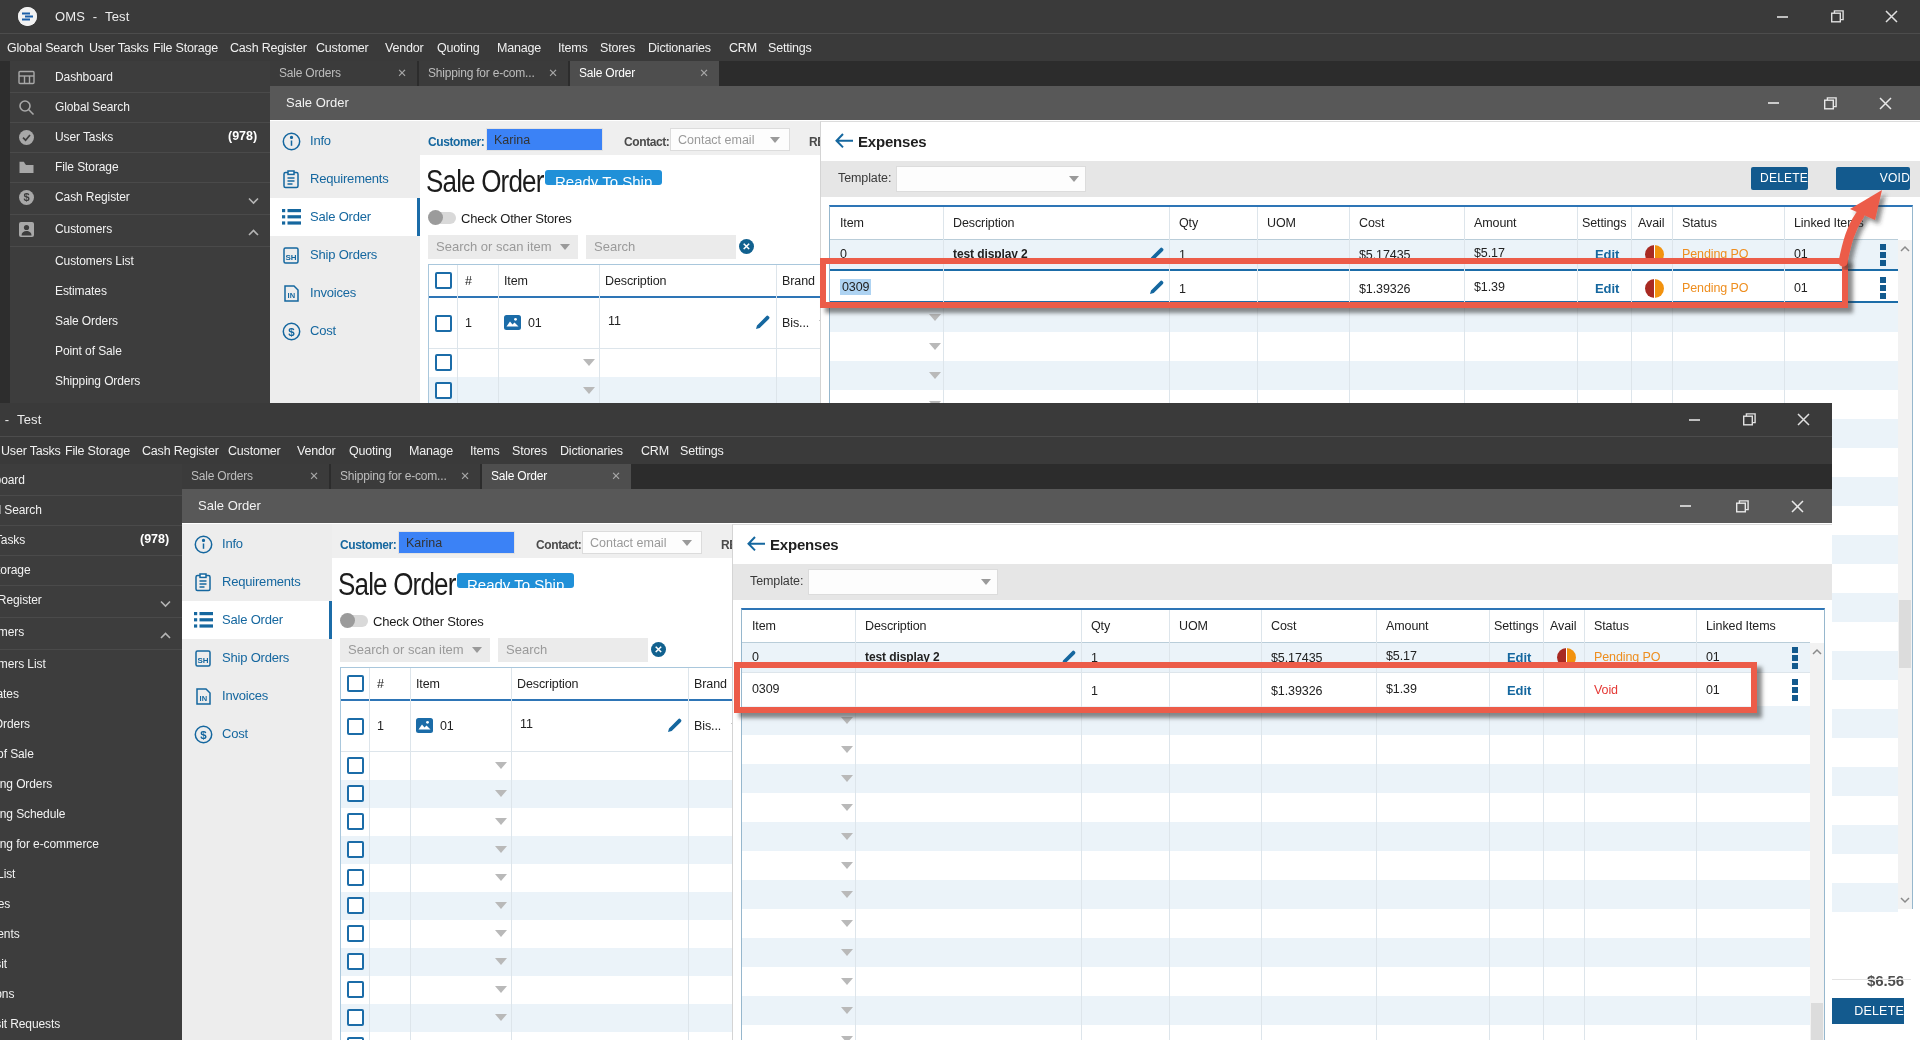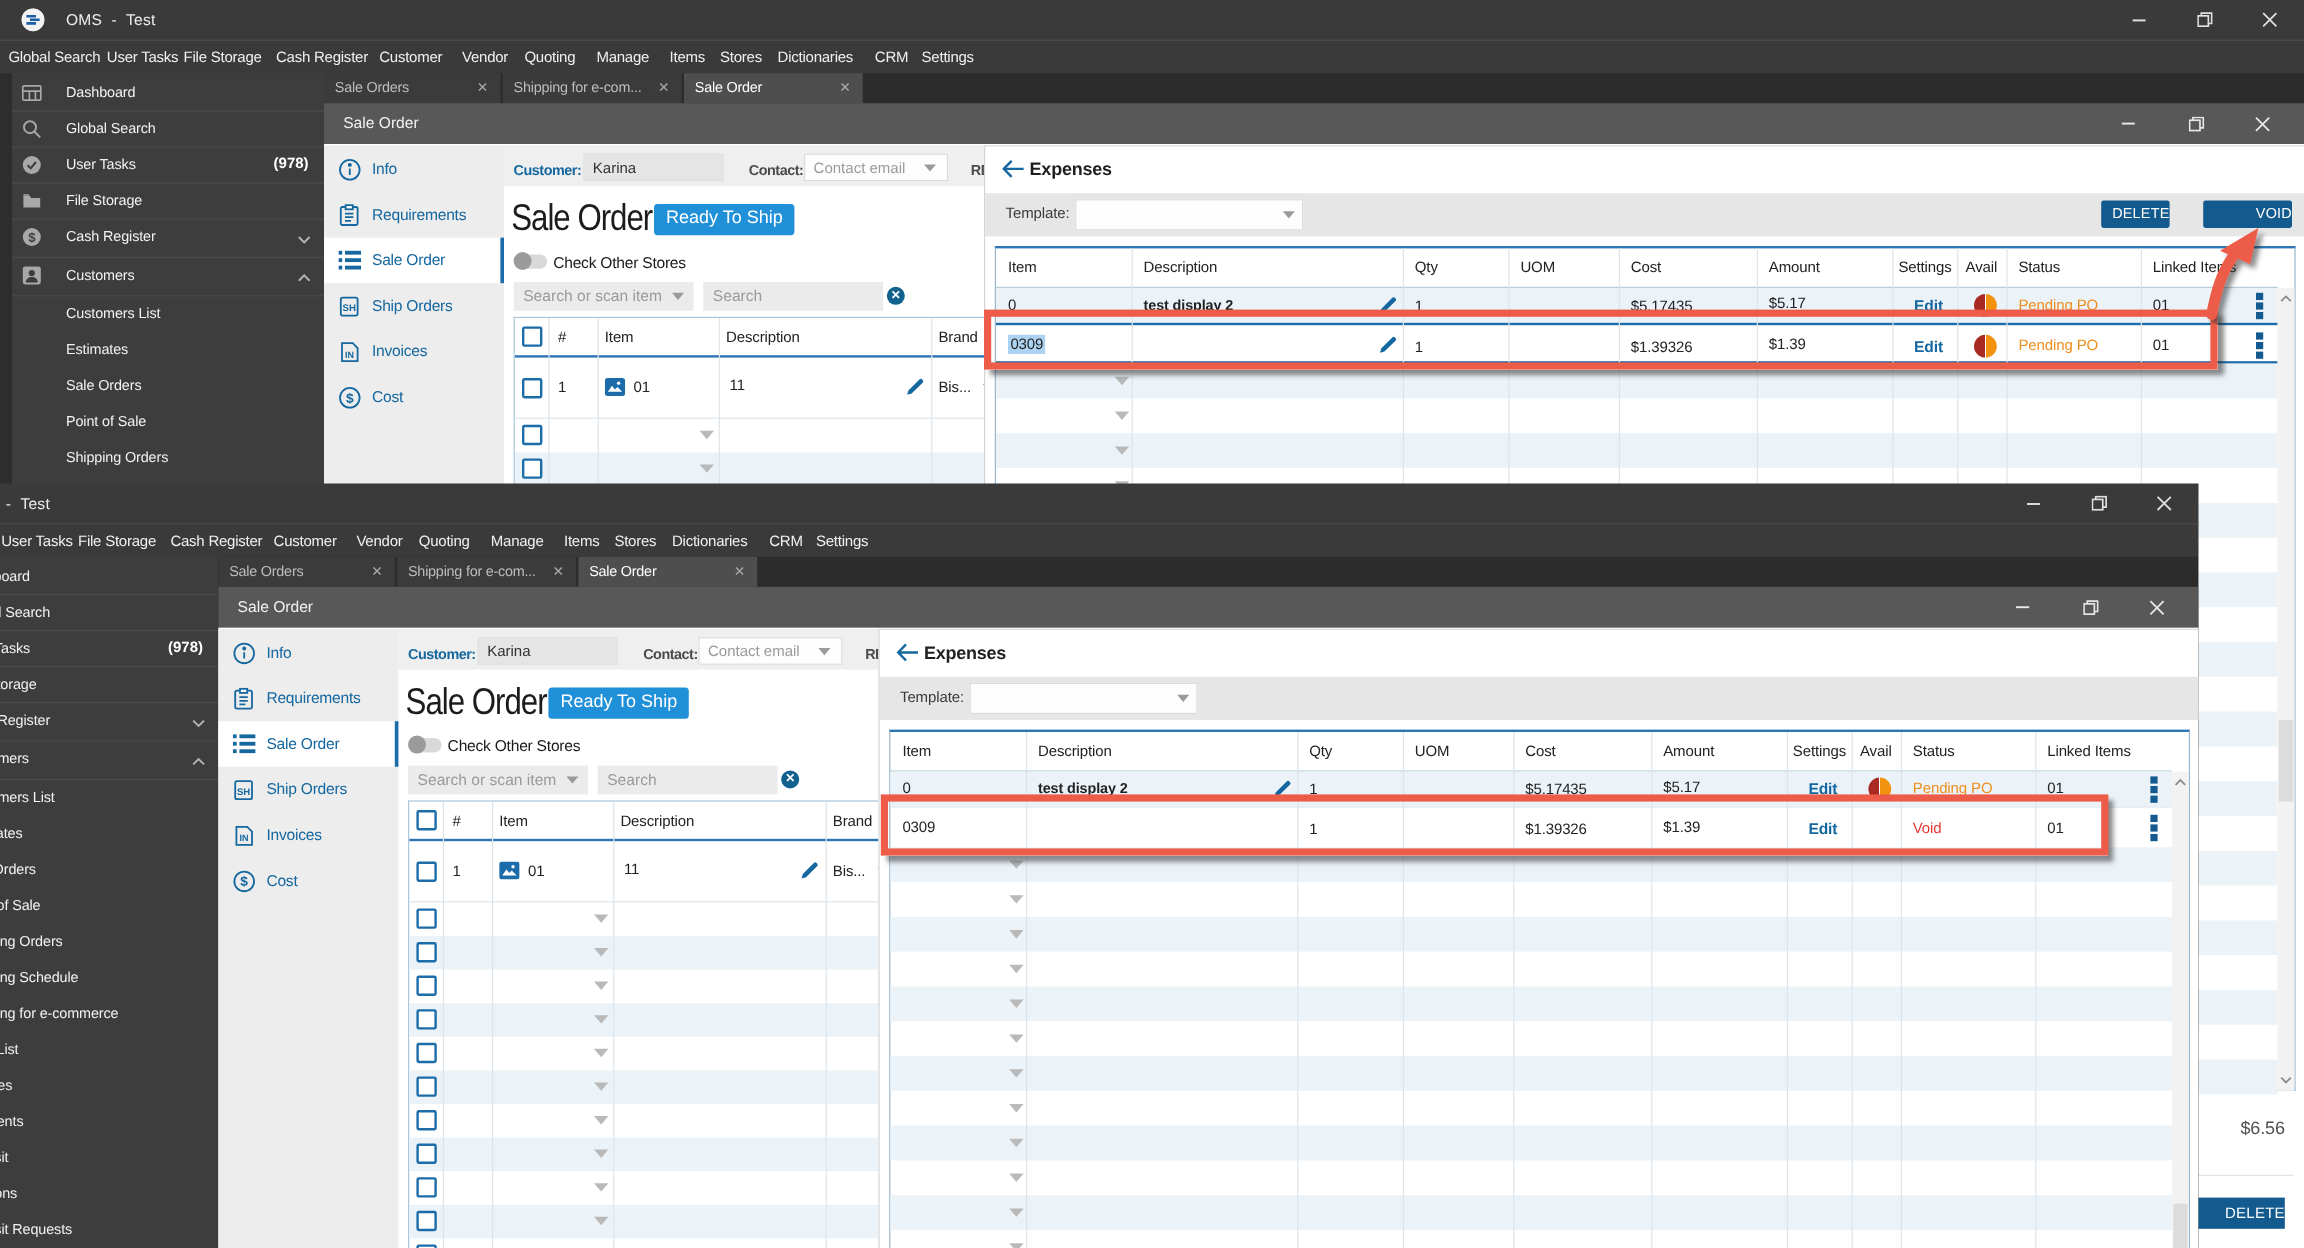"Karina" .field { background: #e5e5e5 -> #3b82f6 }
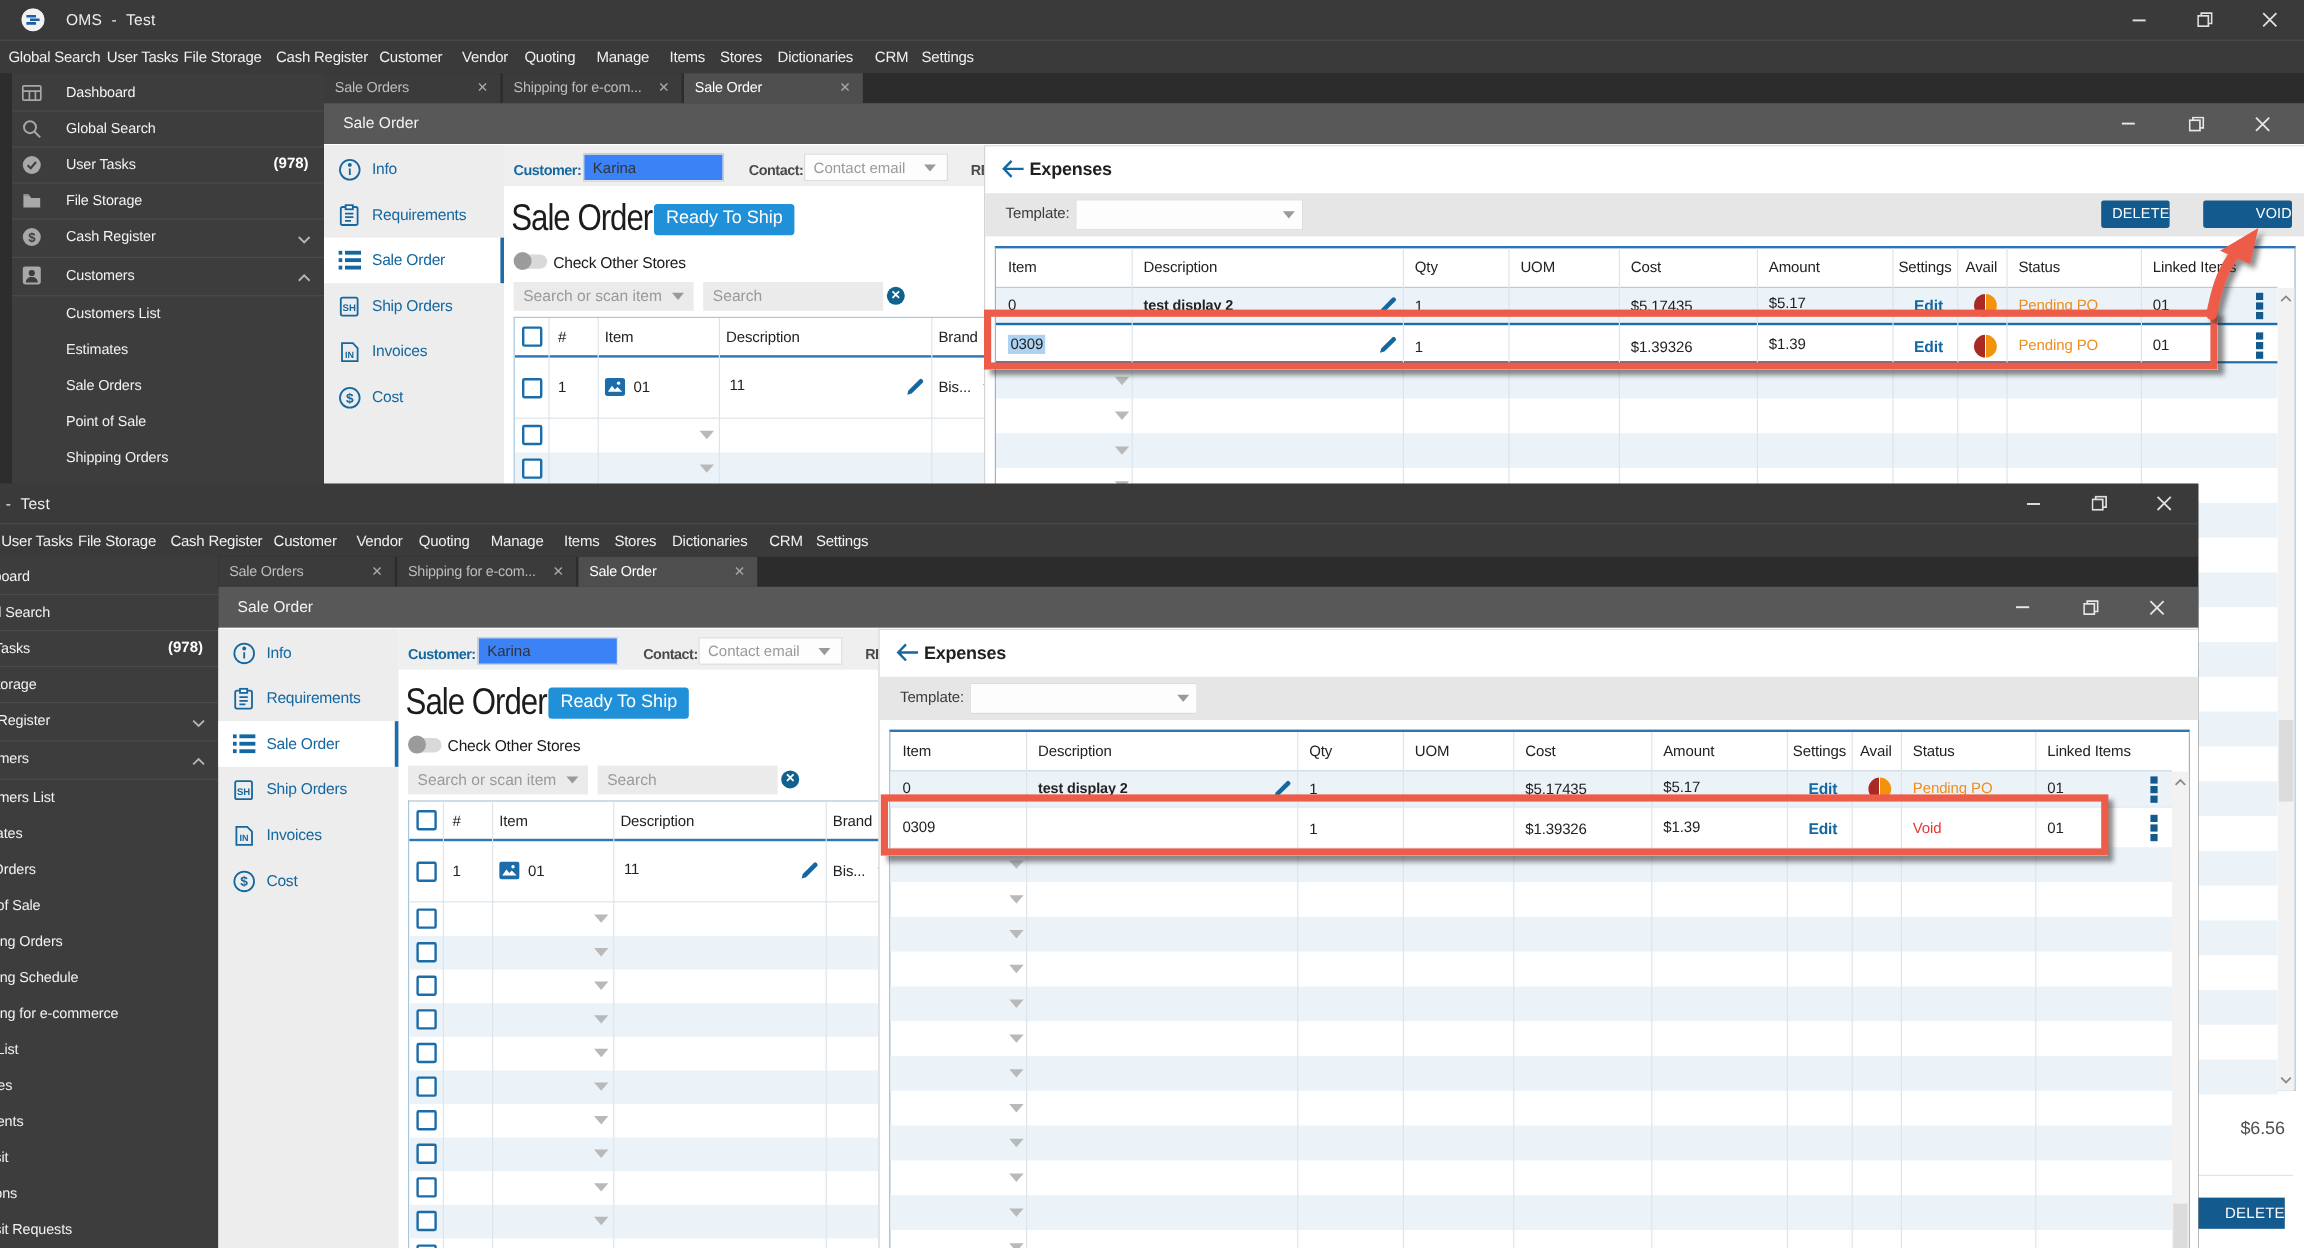"Ready To Ship" .badge { height: 26px -> 15px }
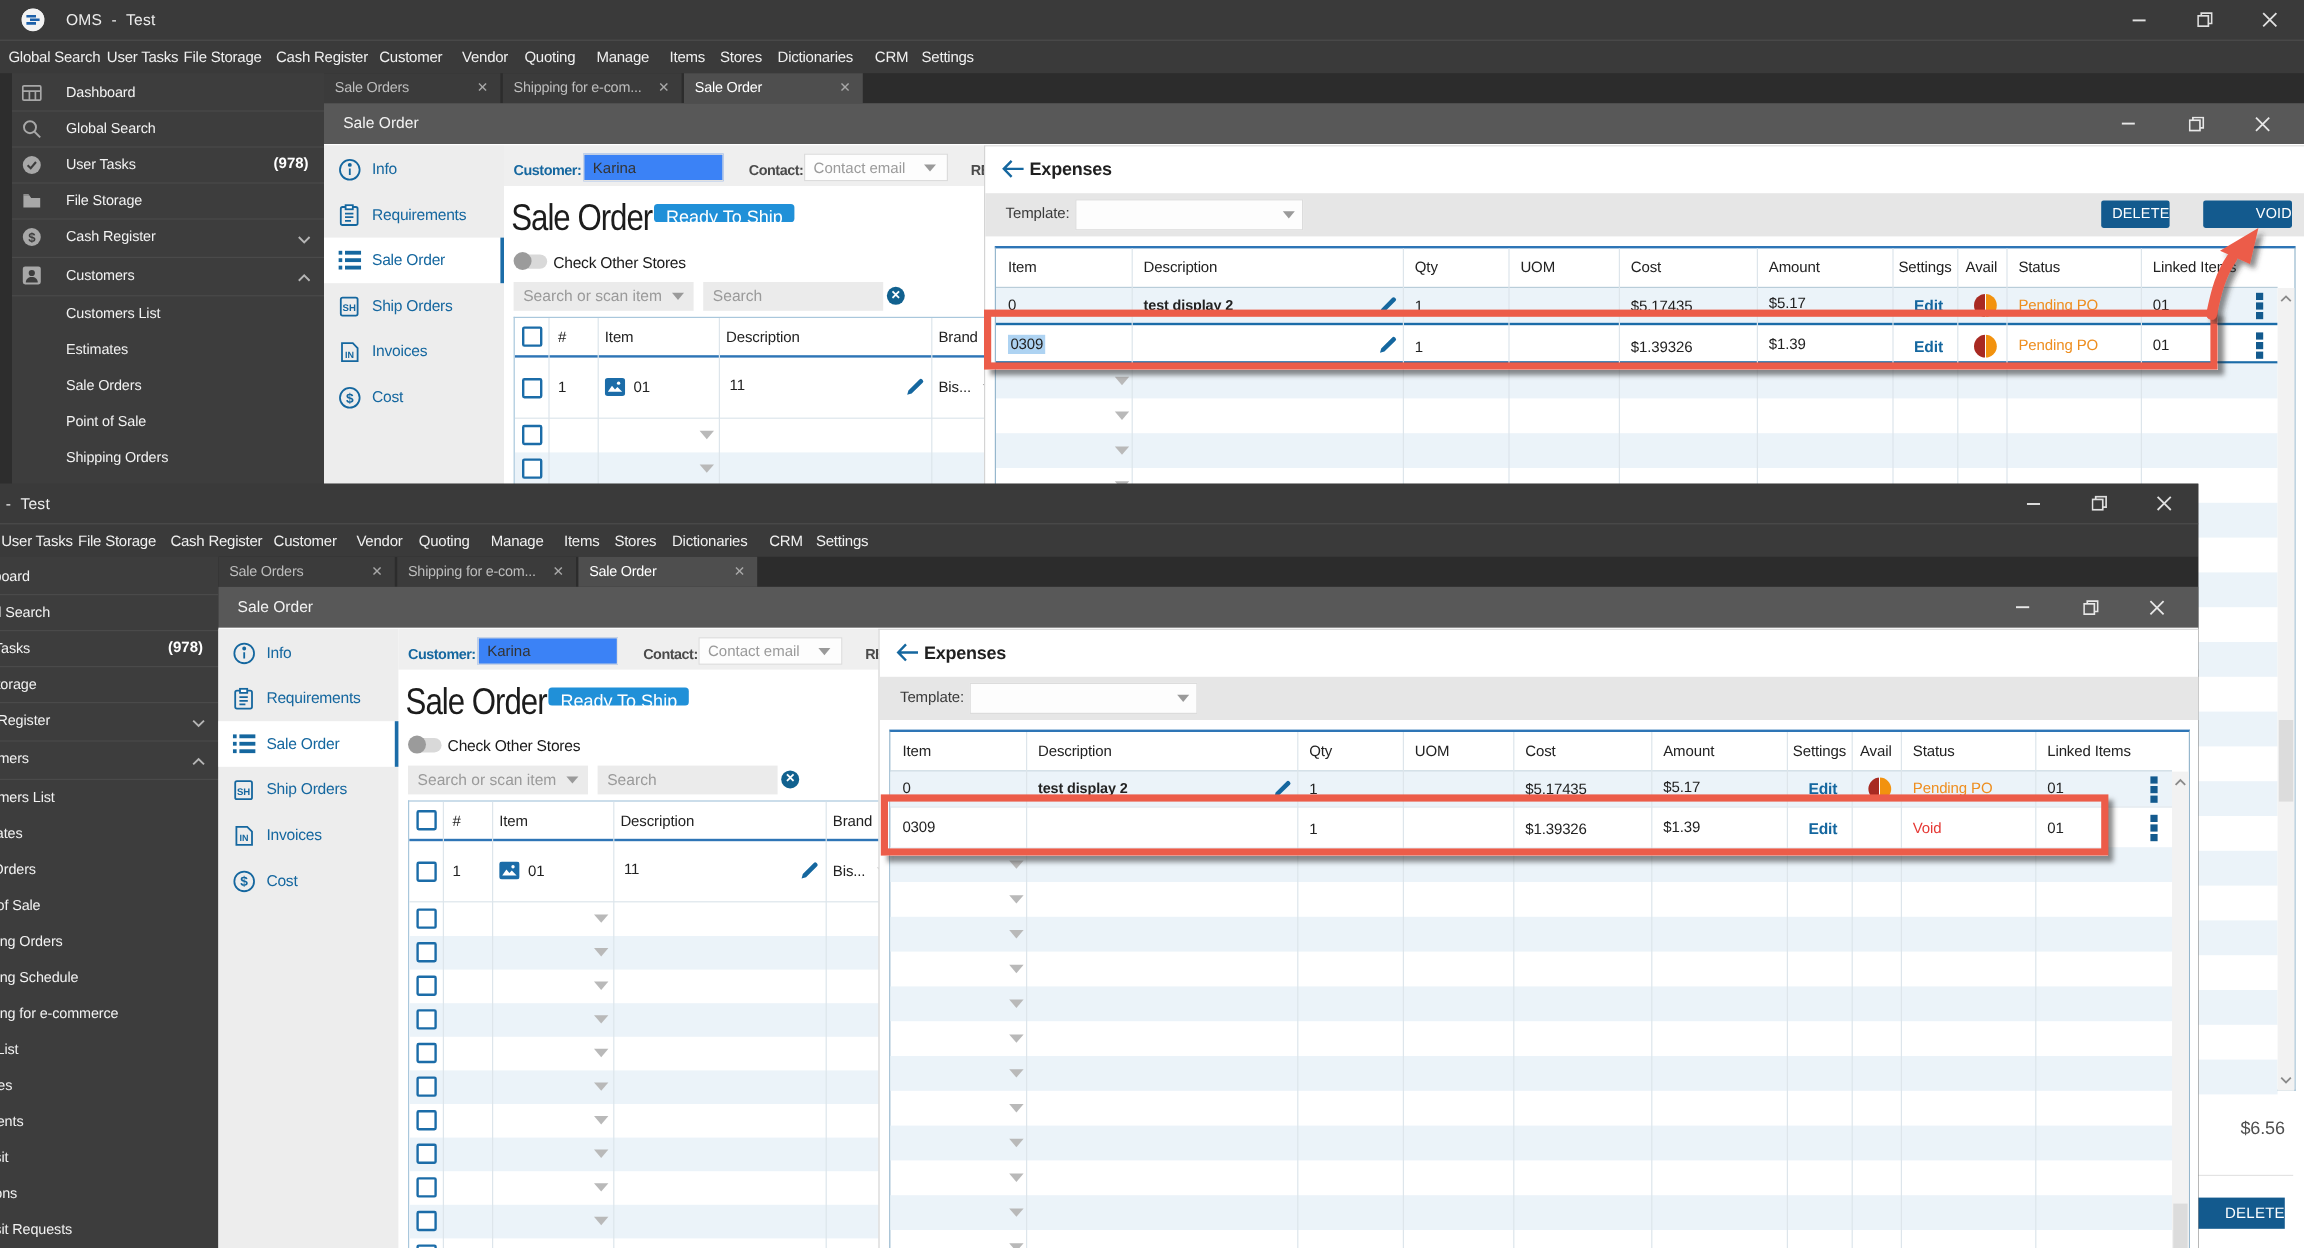"$6.56" span.cell { font-weight: normal -> bold; top: 810px -> 850px }
